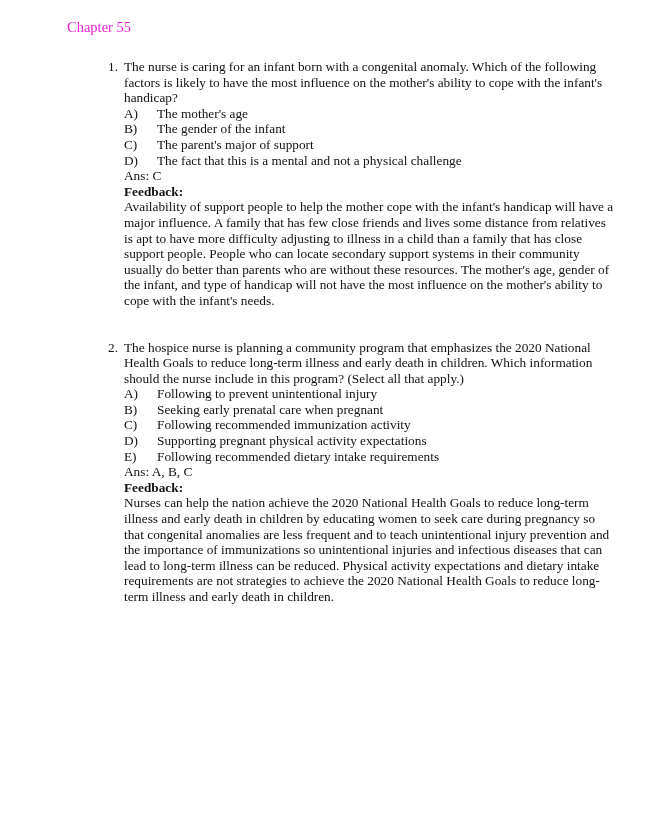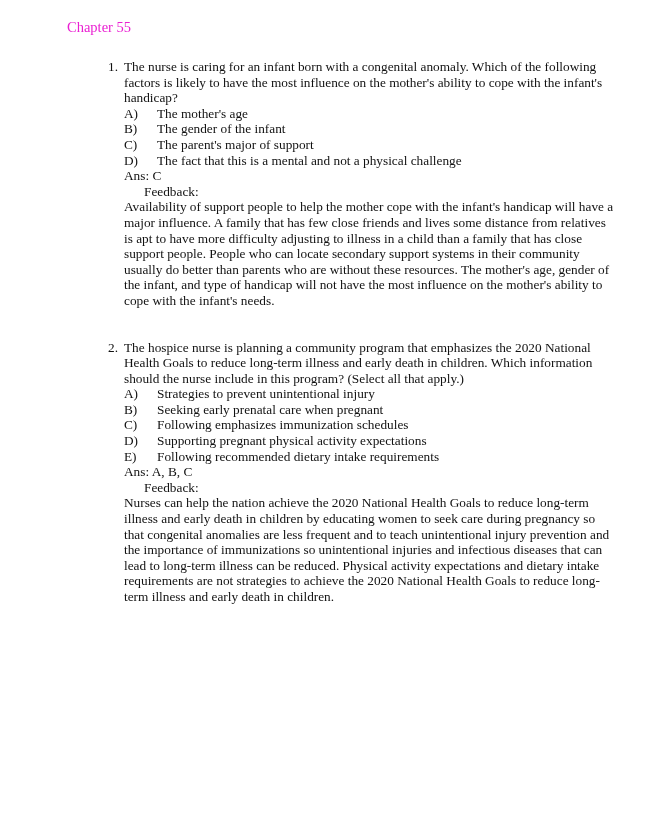"Feedback:" .fb-label { font-weight: normal -> bold; margin-left: 20px -> none }
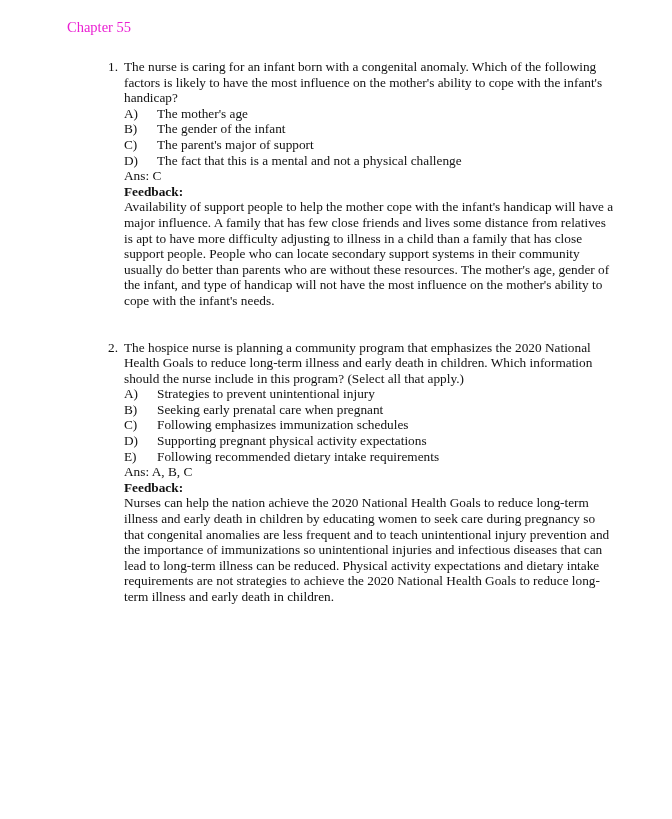"Strategies to prevent unintentional" span { text: Strategies -> Following }
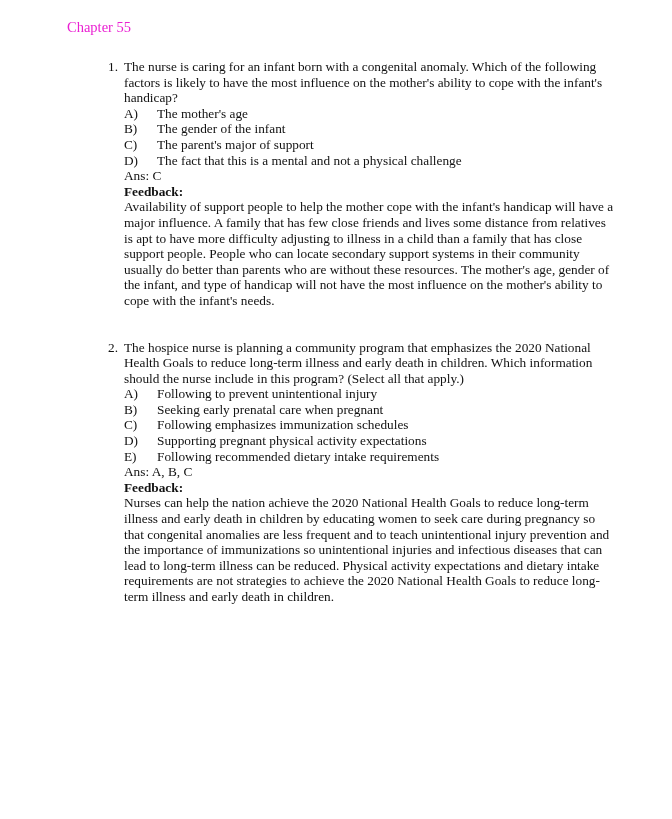"Following emphasizes immunization" span { text: emphasizes immunization schedules -> recommended immunization activity }
